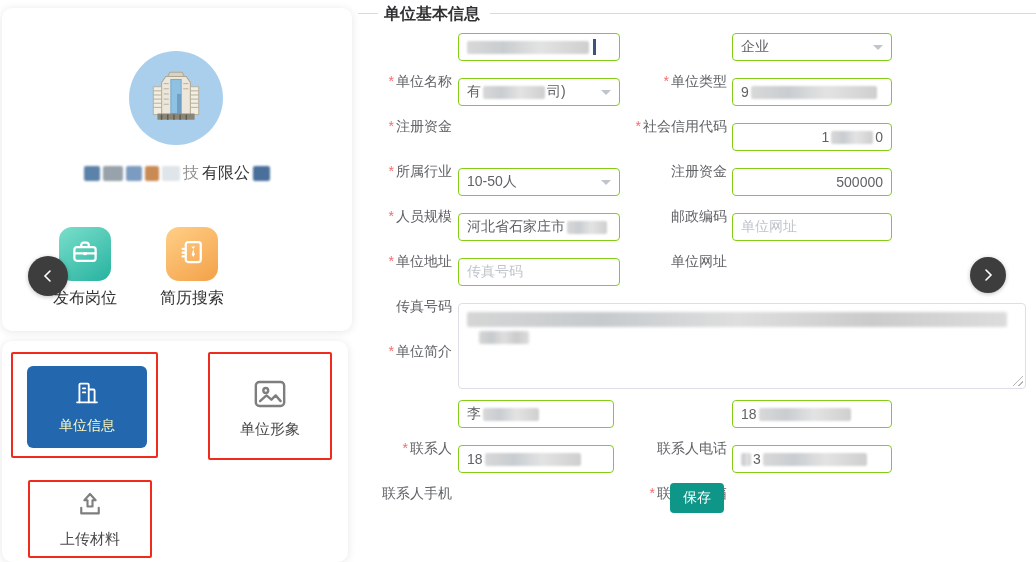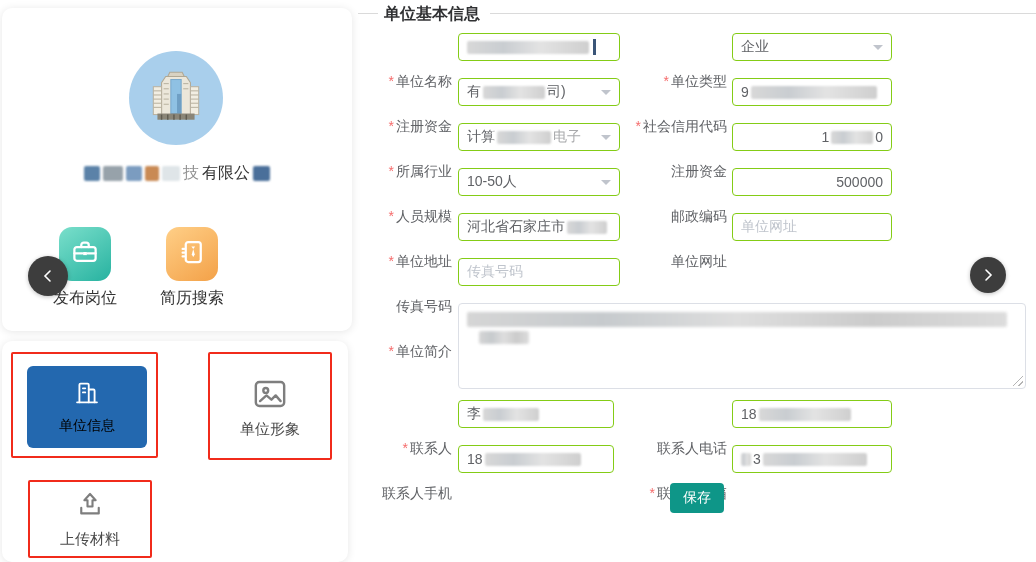"计算" div.ibox { html: <div> <span>计算</span> <span></span> <span>电子</span> <span></span> </div> -> none }
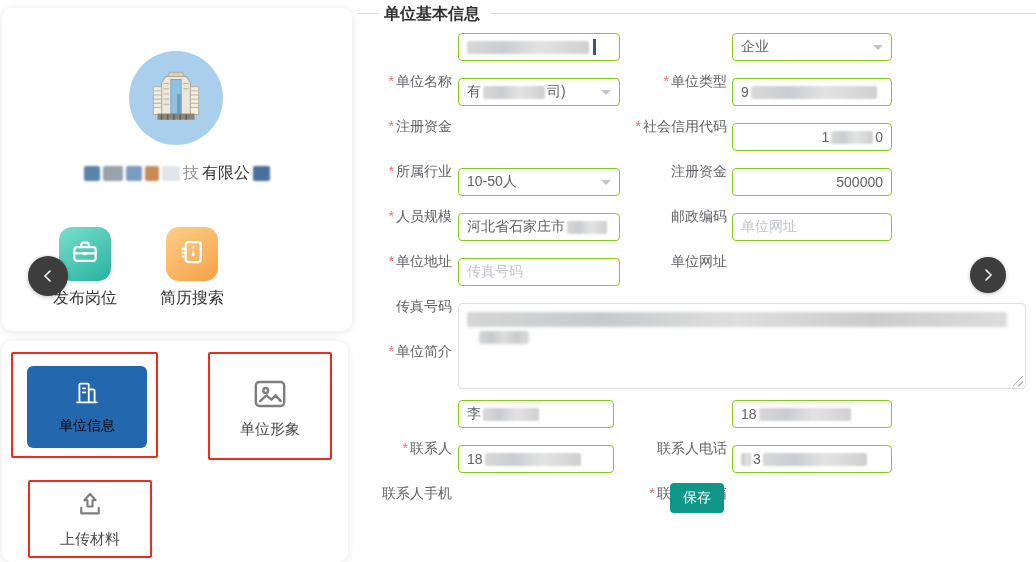"单位信息" .tileblue { color: #000000 -> #fef9c3 }
